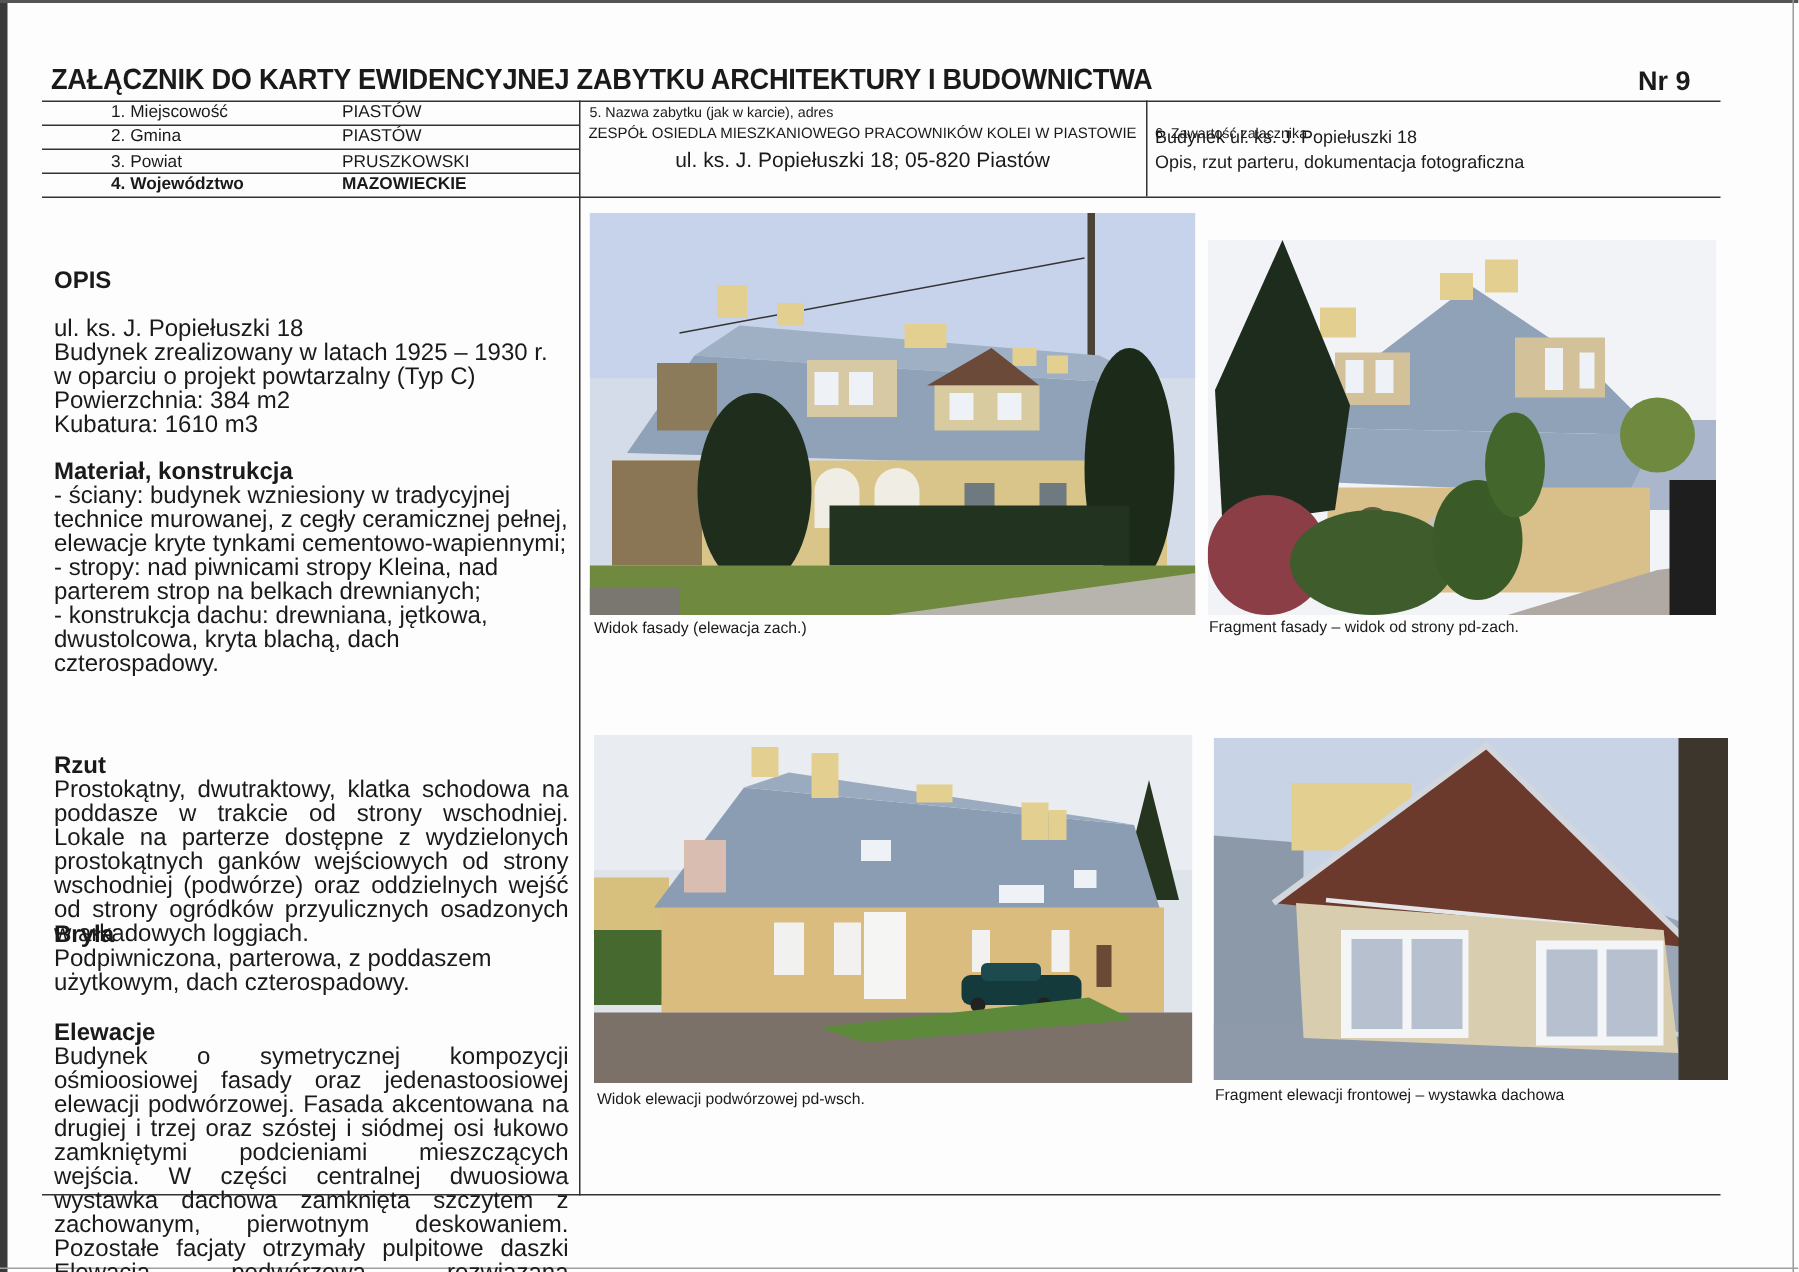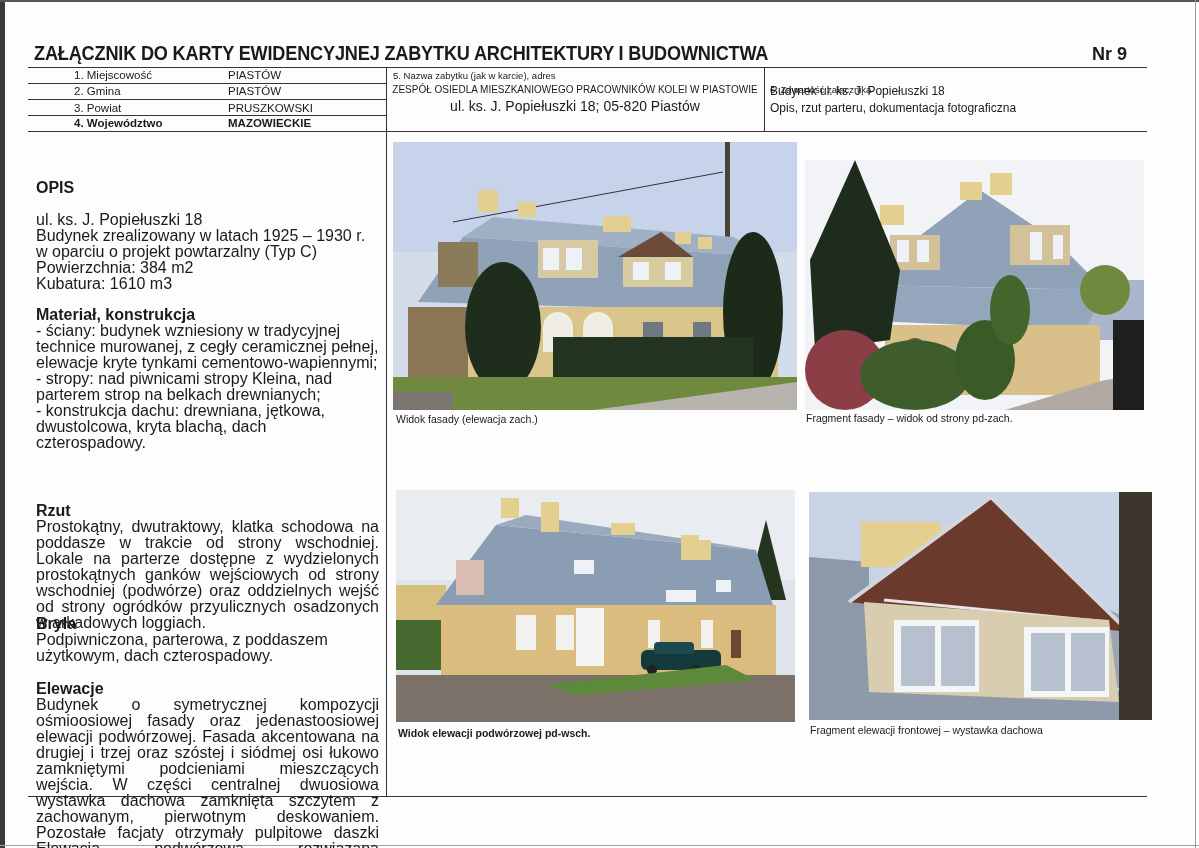"Widok elewacji podwórzowej pd-wsch." div.caption { font-weight: bold -> none }
